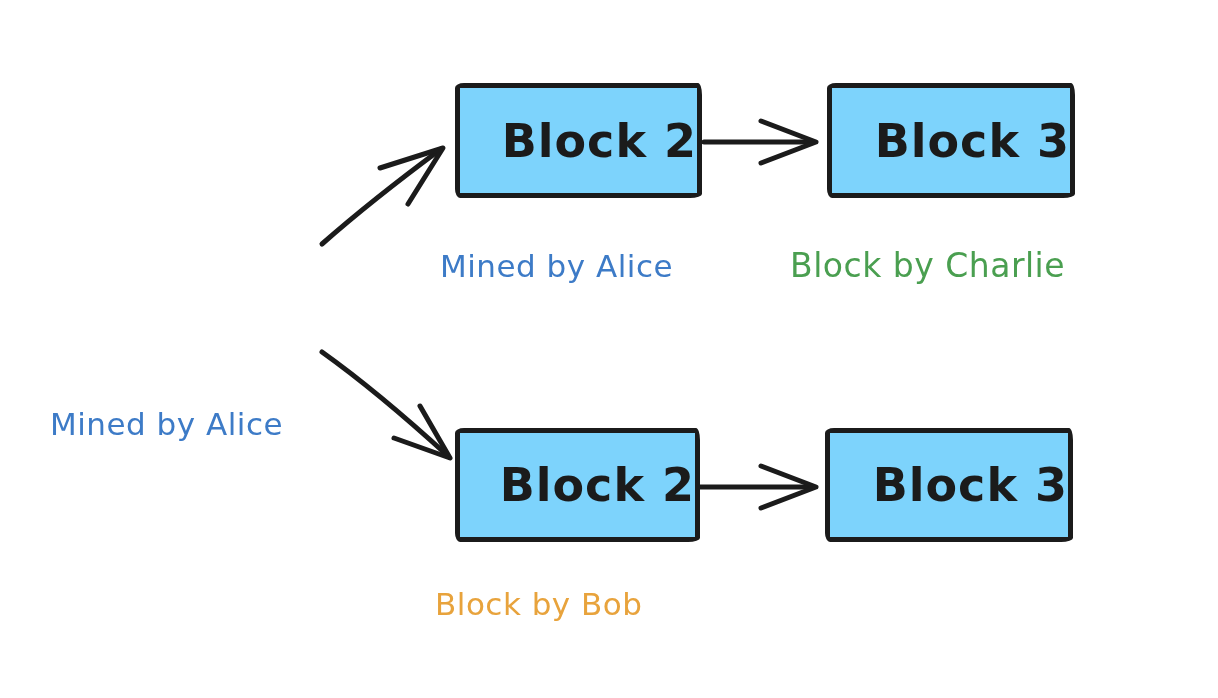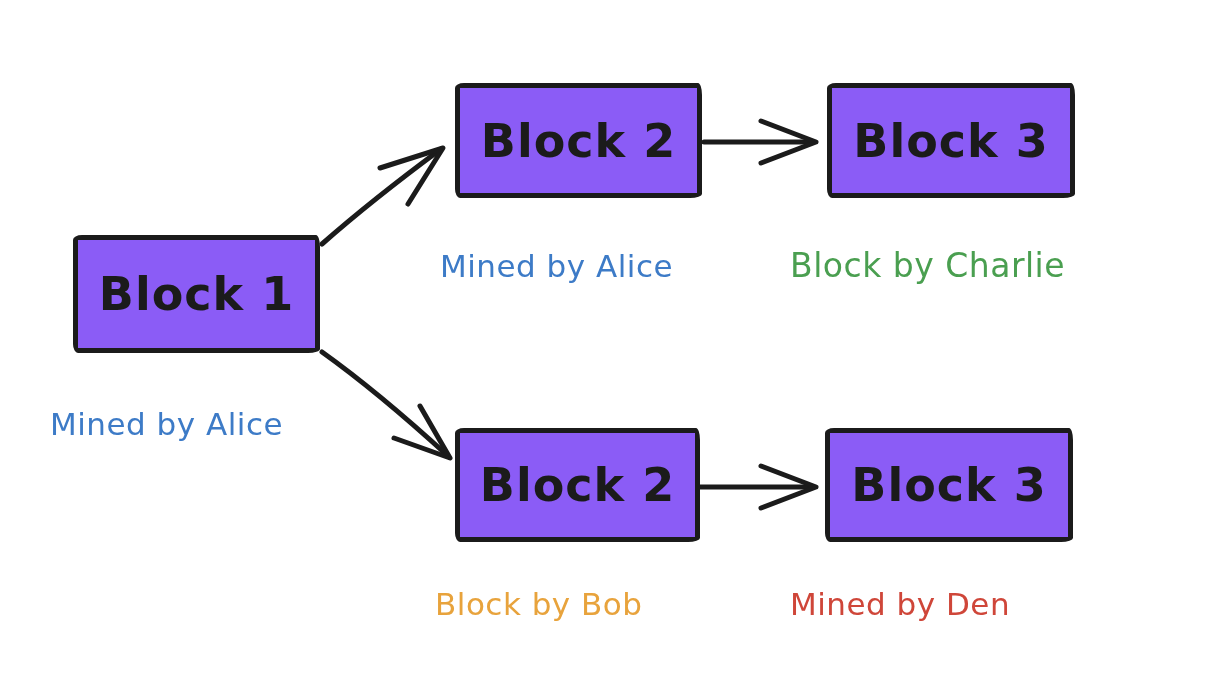"Block 2" .block { background: #8b5cf6 -> #7dd3fc; justify-content: center -> flex-end }
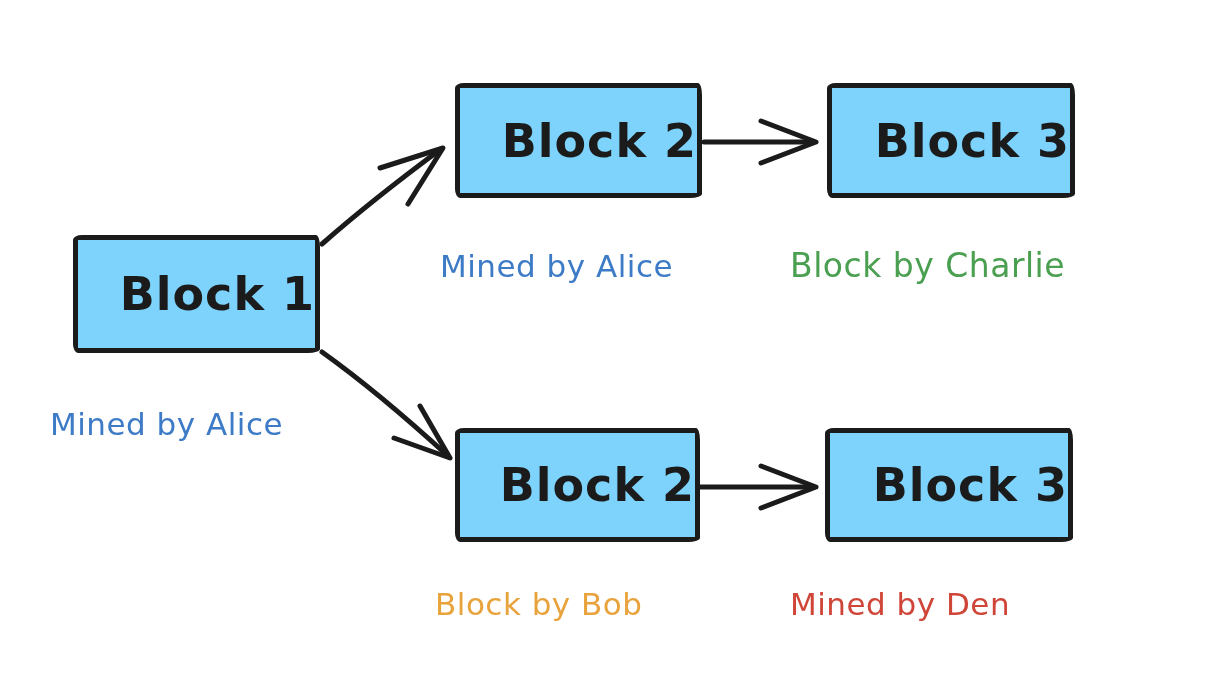"Block 1" div.block { html: <div> <span>Block 1</span> </div> -> none }
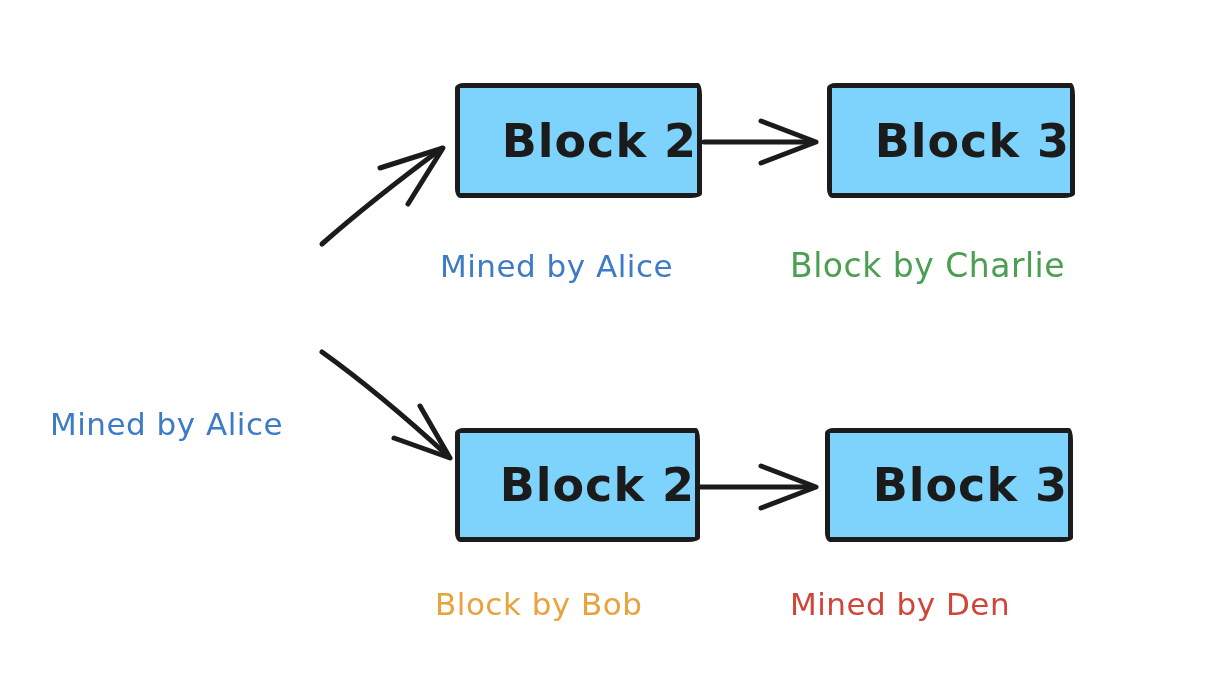"Mined by Den" div.miner-label { html: <div>Mined by Den</div> -> none }
